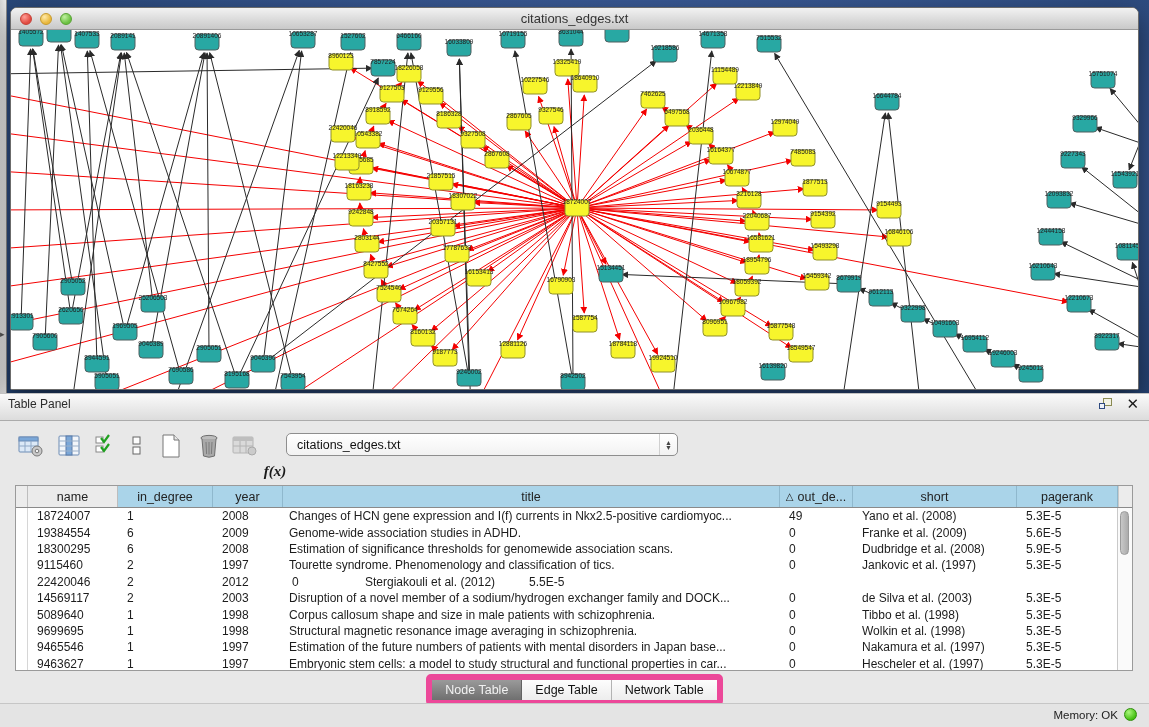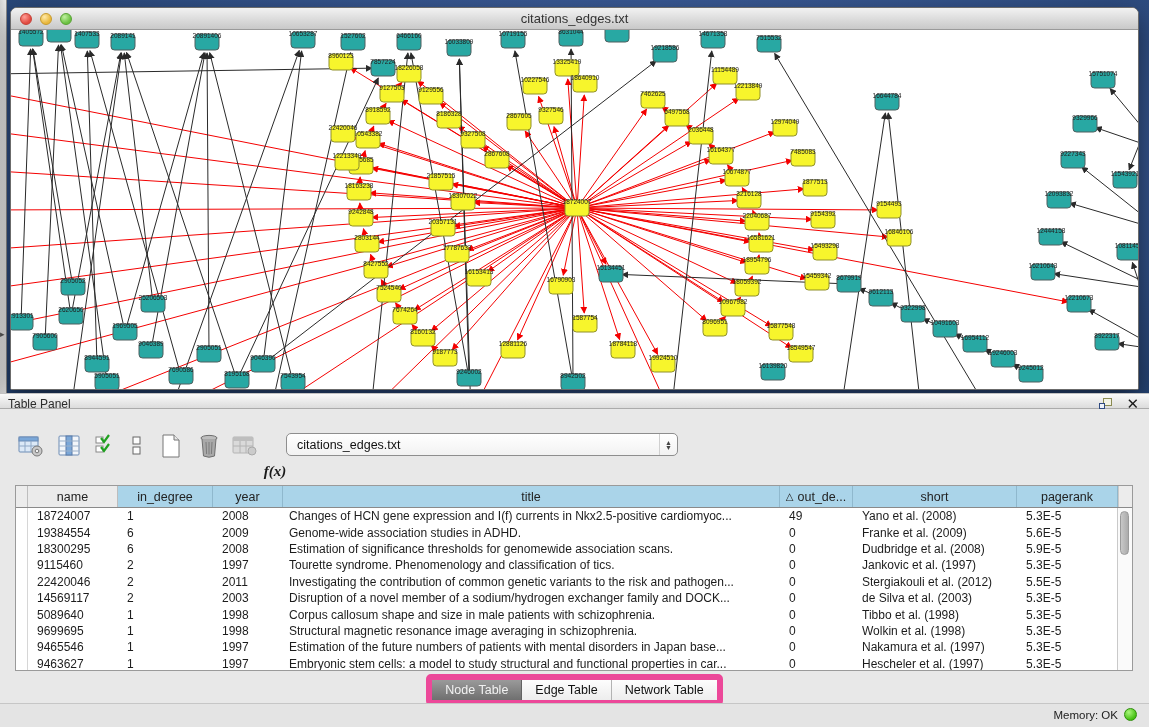"Table Panel" .tp-titlebar { height: 16px -> 28px }
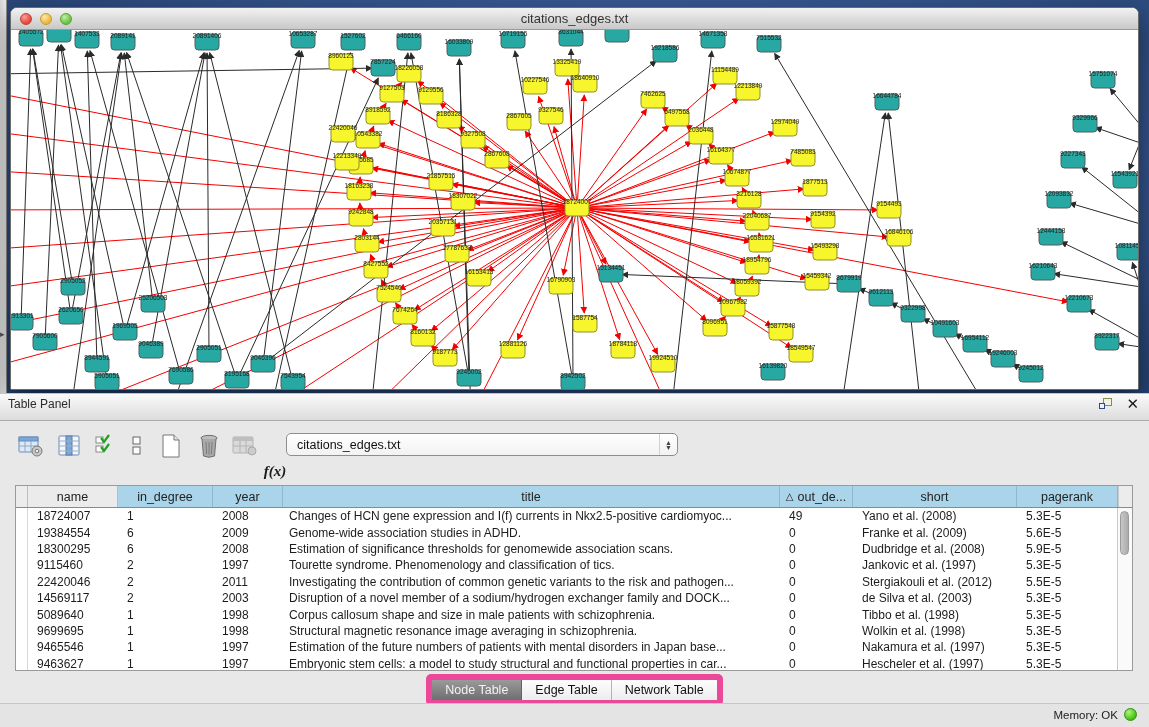"2011" span.td { text: 2011 -> 2012 }
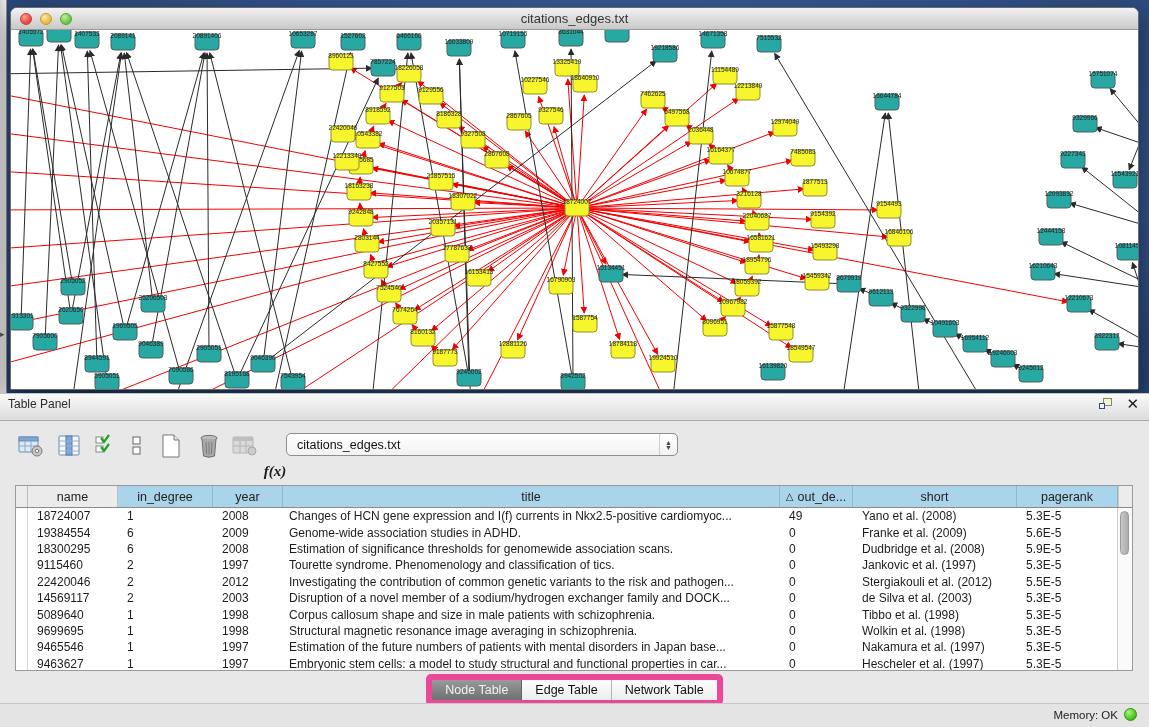"Investigating the contribution of common" span.td { html: <span>Investigating the contribution of common genetic variants to the risk and pathogen...</span> -> none }
